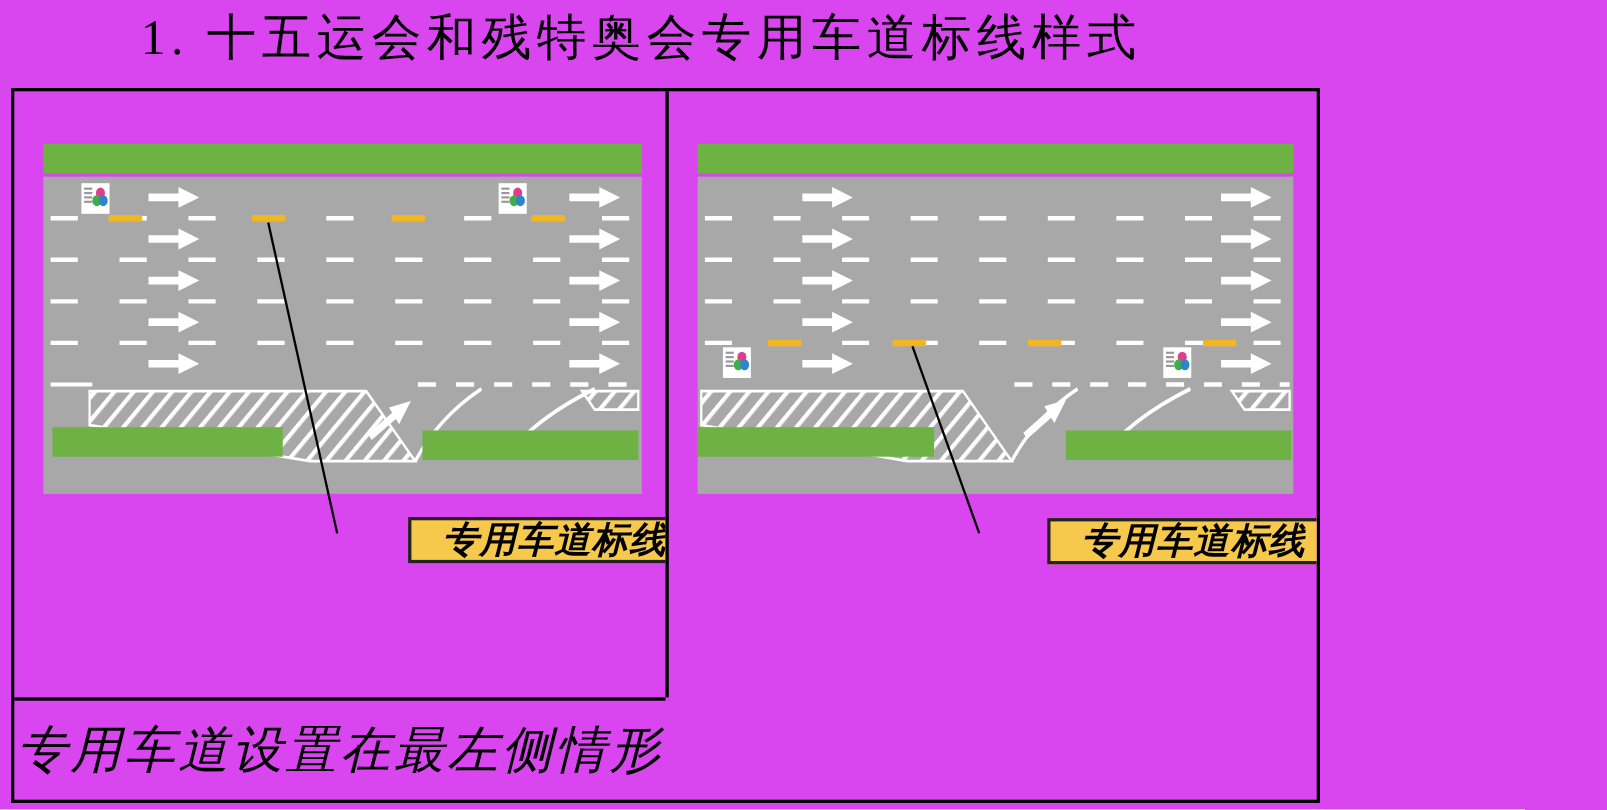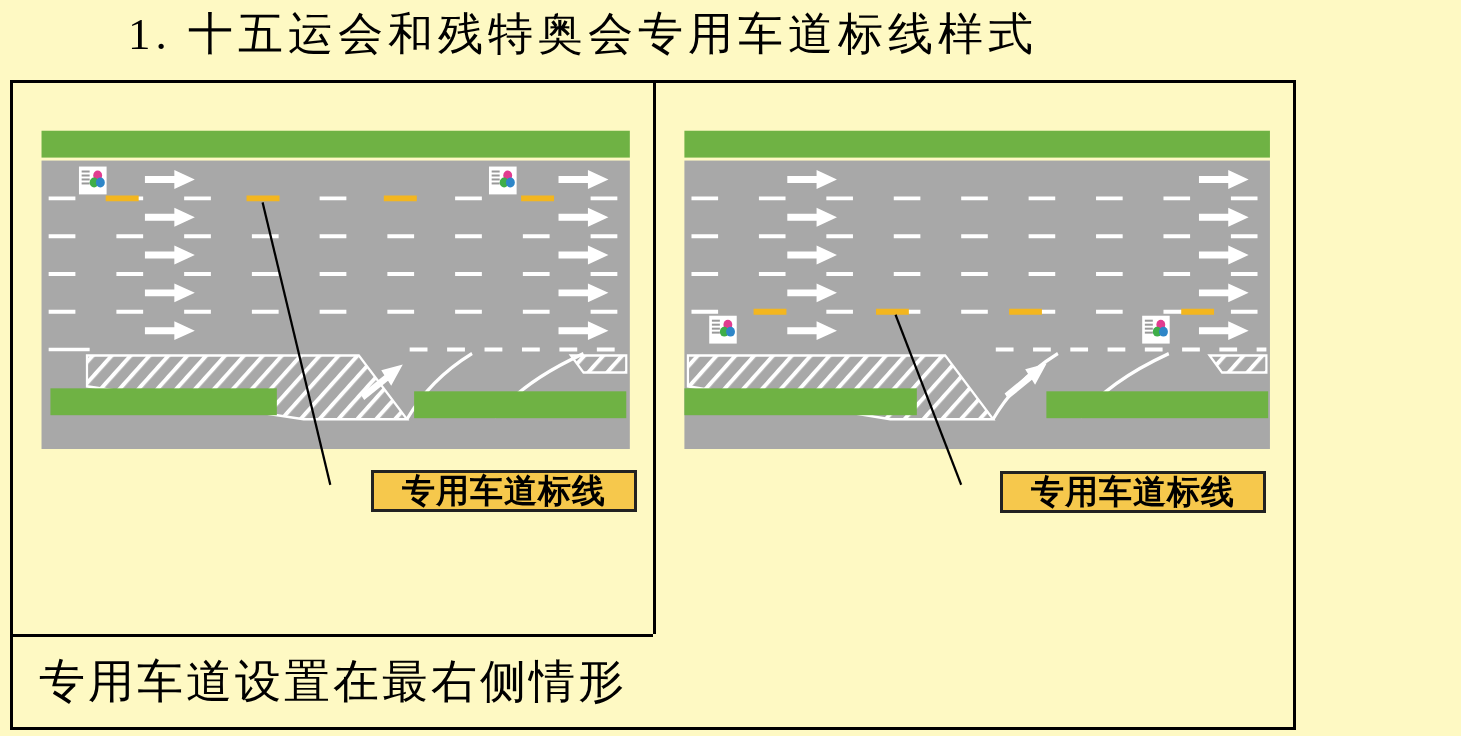"1. 十五运会和残特奥会专用车道标线样式" .page { background: #fef9c3 -> #d946ef }
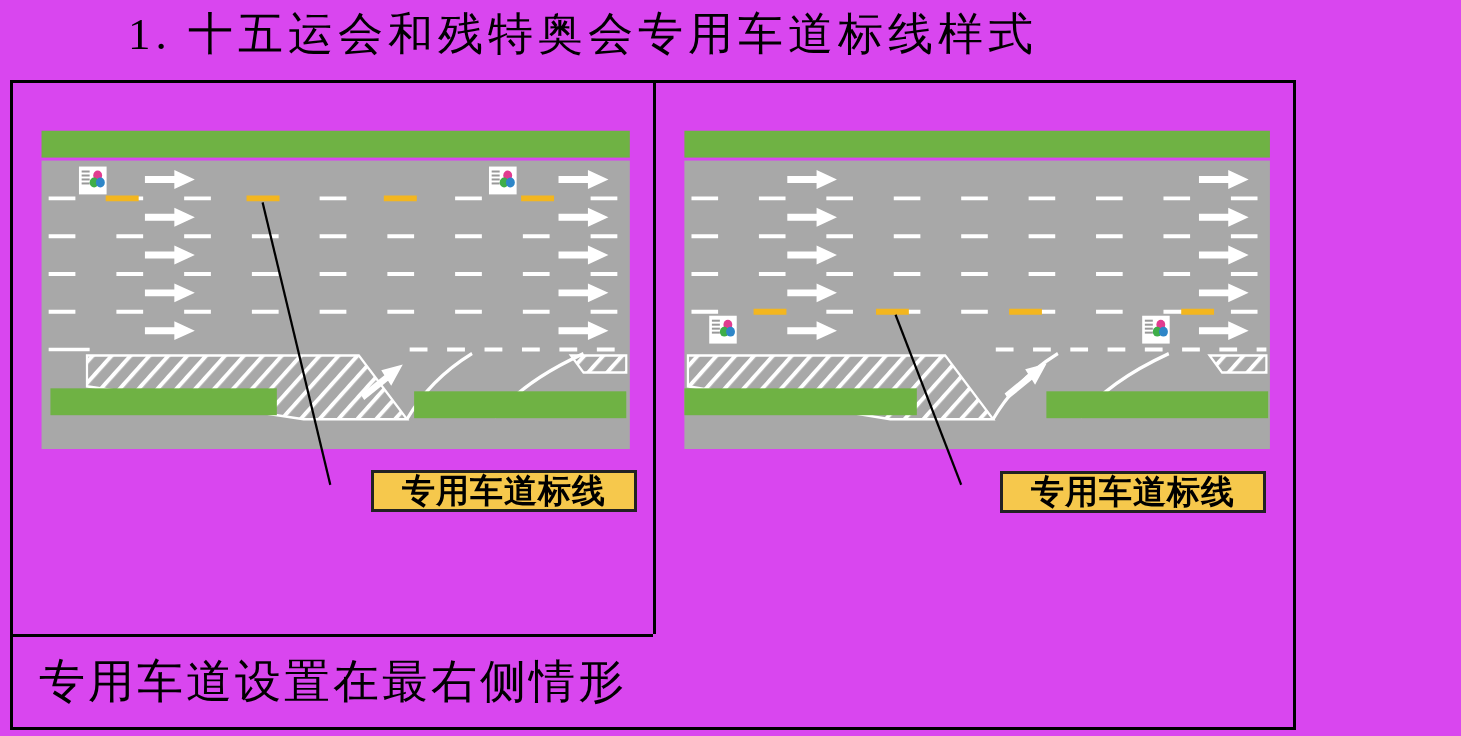"专用车道标线" .frame { font-style: none -> italic; width: 1286px -> 1190px }
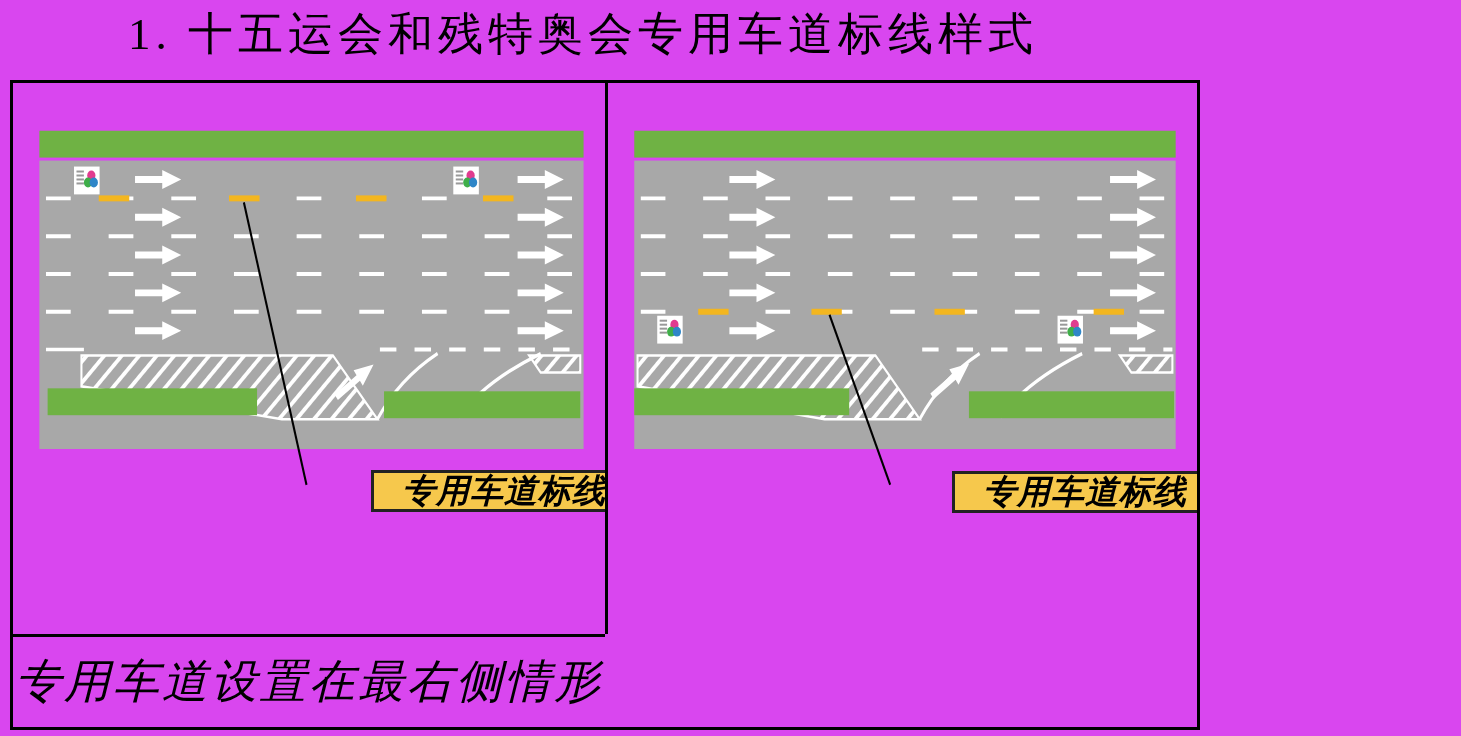"专用车道设置在最右侧情形" div.cell { text: 右 -> 左 }
